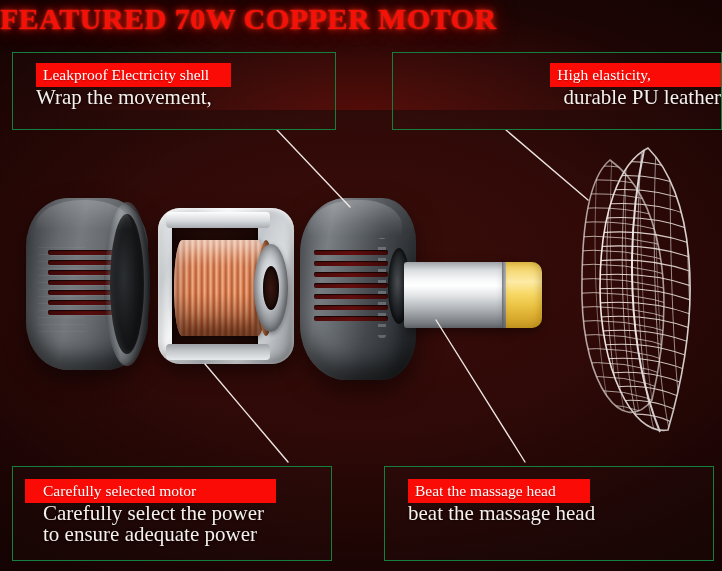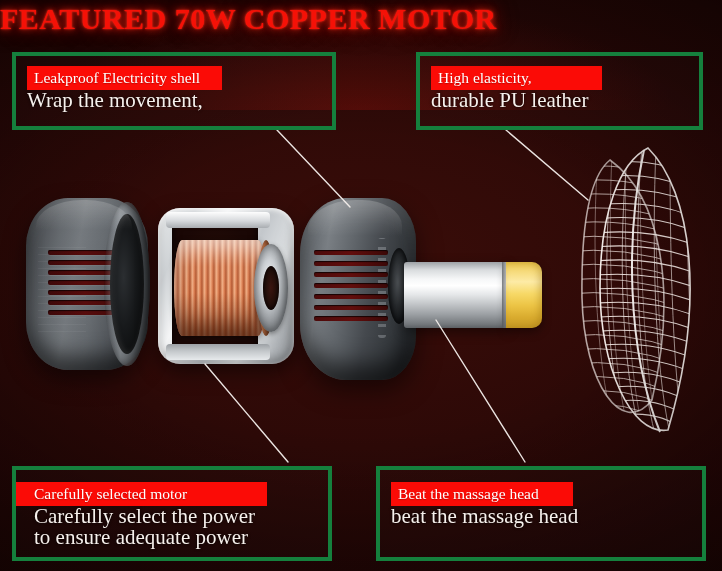"Leakproof Electricity shell" .callout { border: 4px solid #15803d -> 1px solid #15803d; padding-left: none -> 12px }
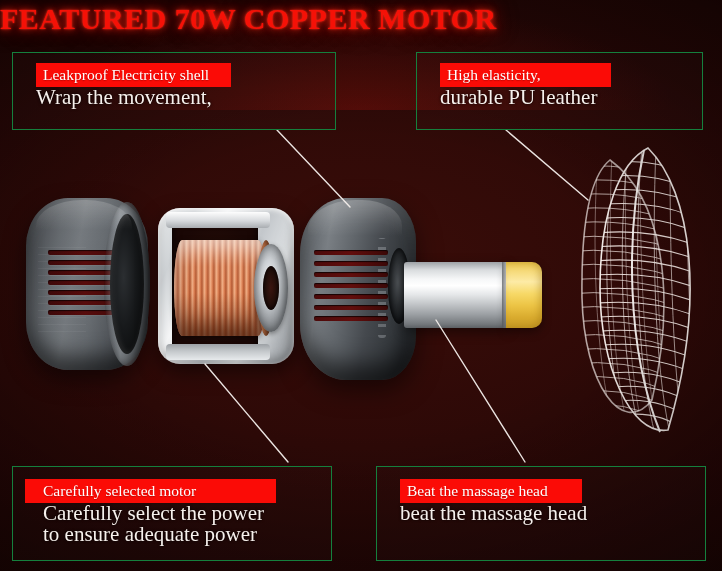"High elasticity," #callout-top-right { left: 416px -> 392px; text-align: none -> right; width: 287px -> 330px }
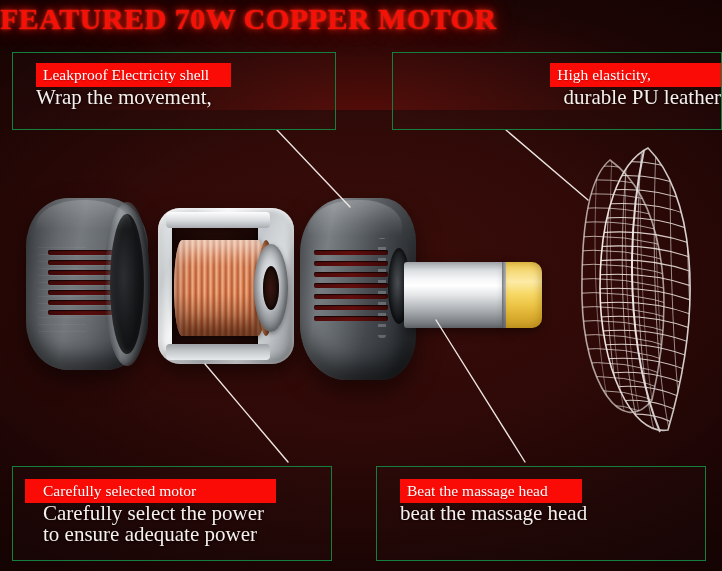"Beat the massage head" #callout-bot-right { left: 376px -> 384px }
